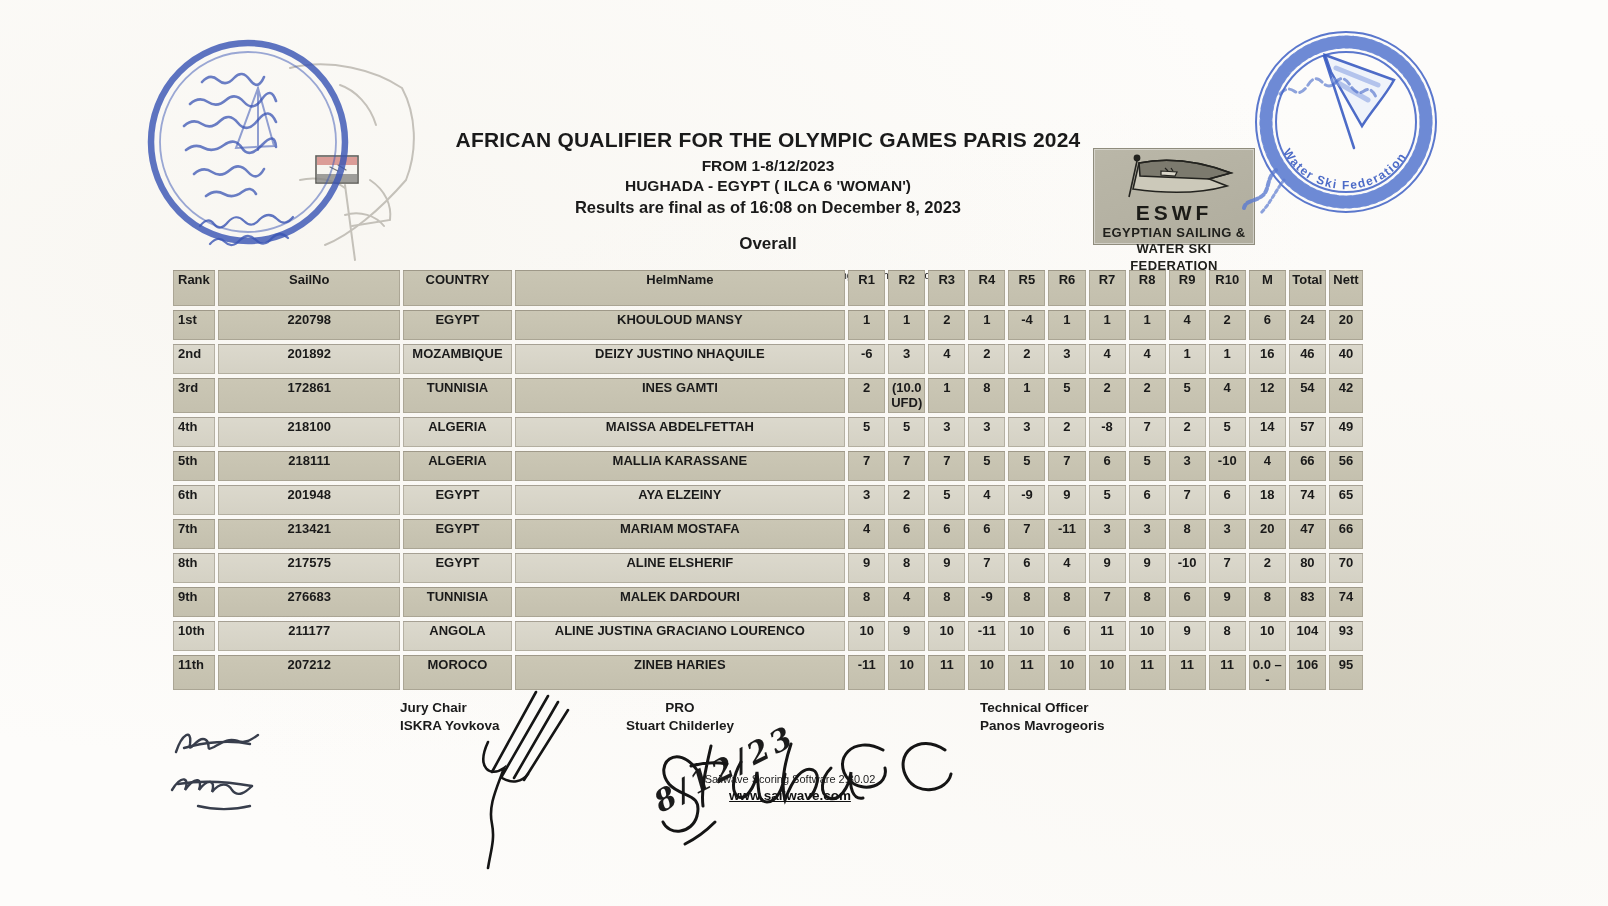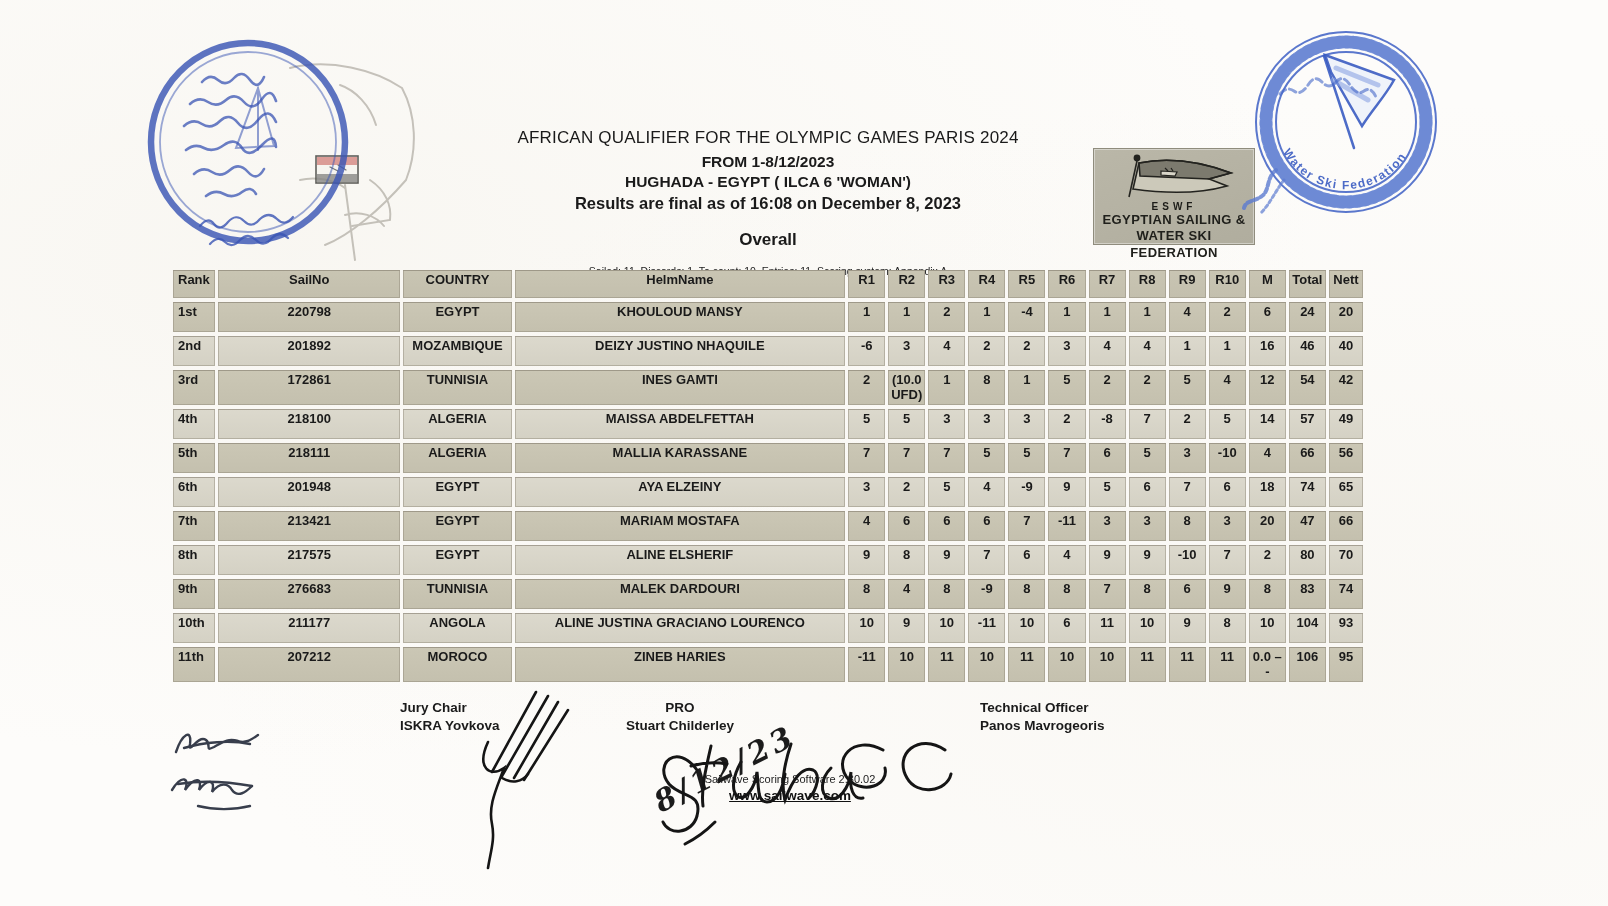"AFRICAN QUALIFIER FOR THE OLYMPIC" .doc-title { font-size: 17px -> 21px; font-weight: normal -> bold }
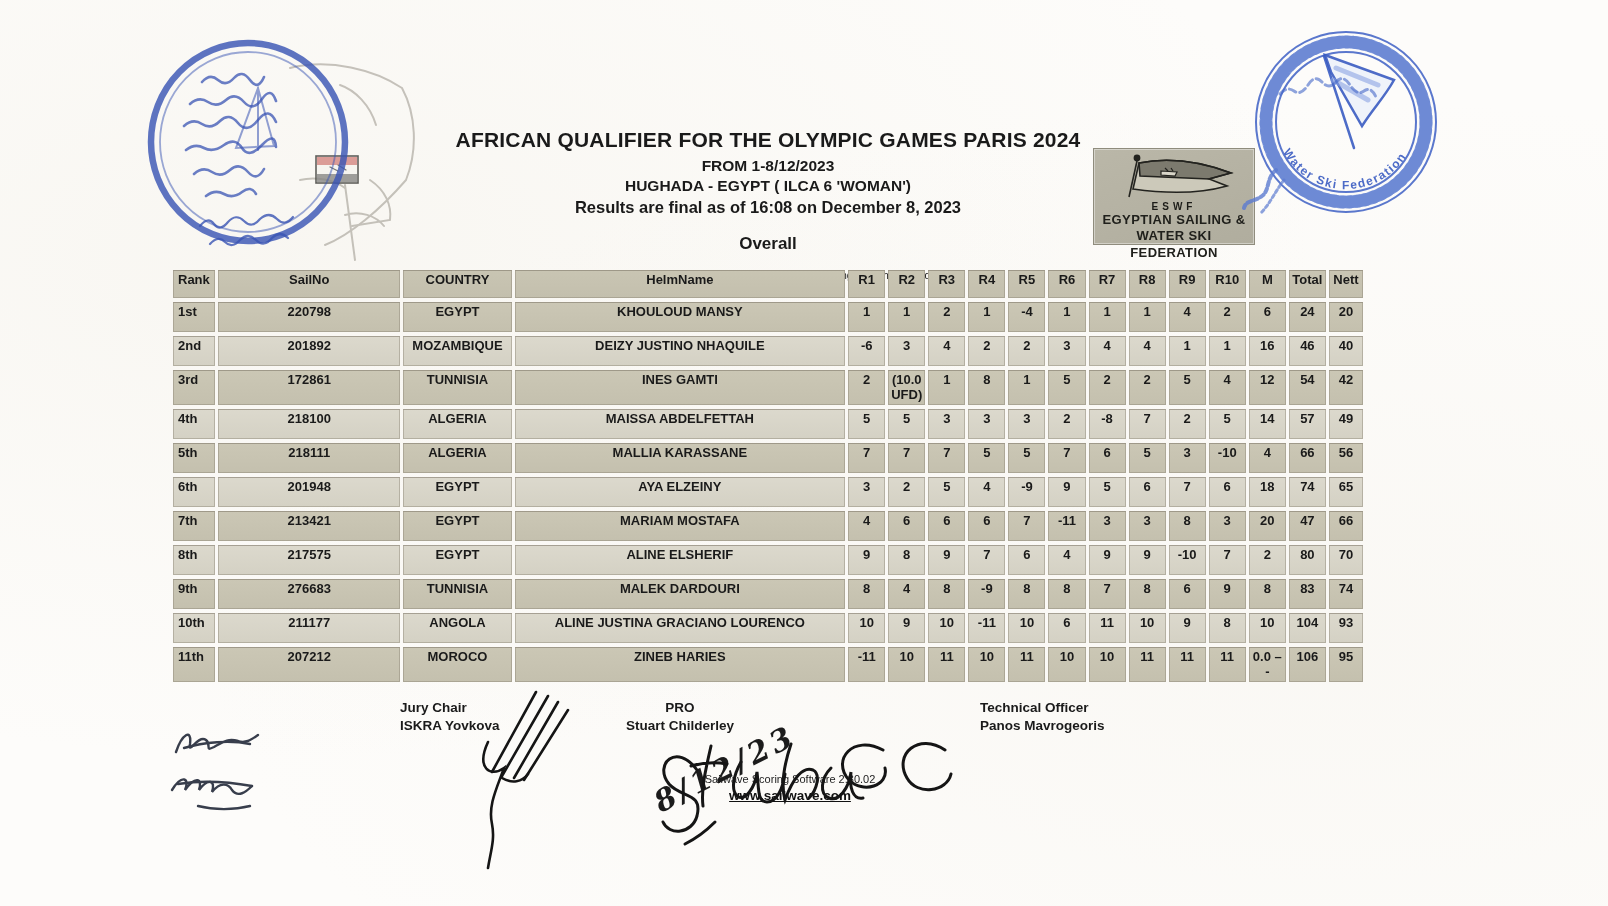"ESWF" .eswf-acronym { font-size: 10px -> 21px }
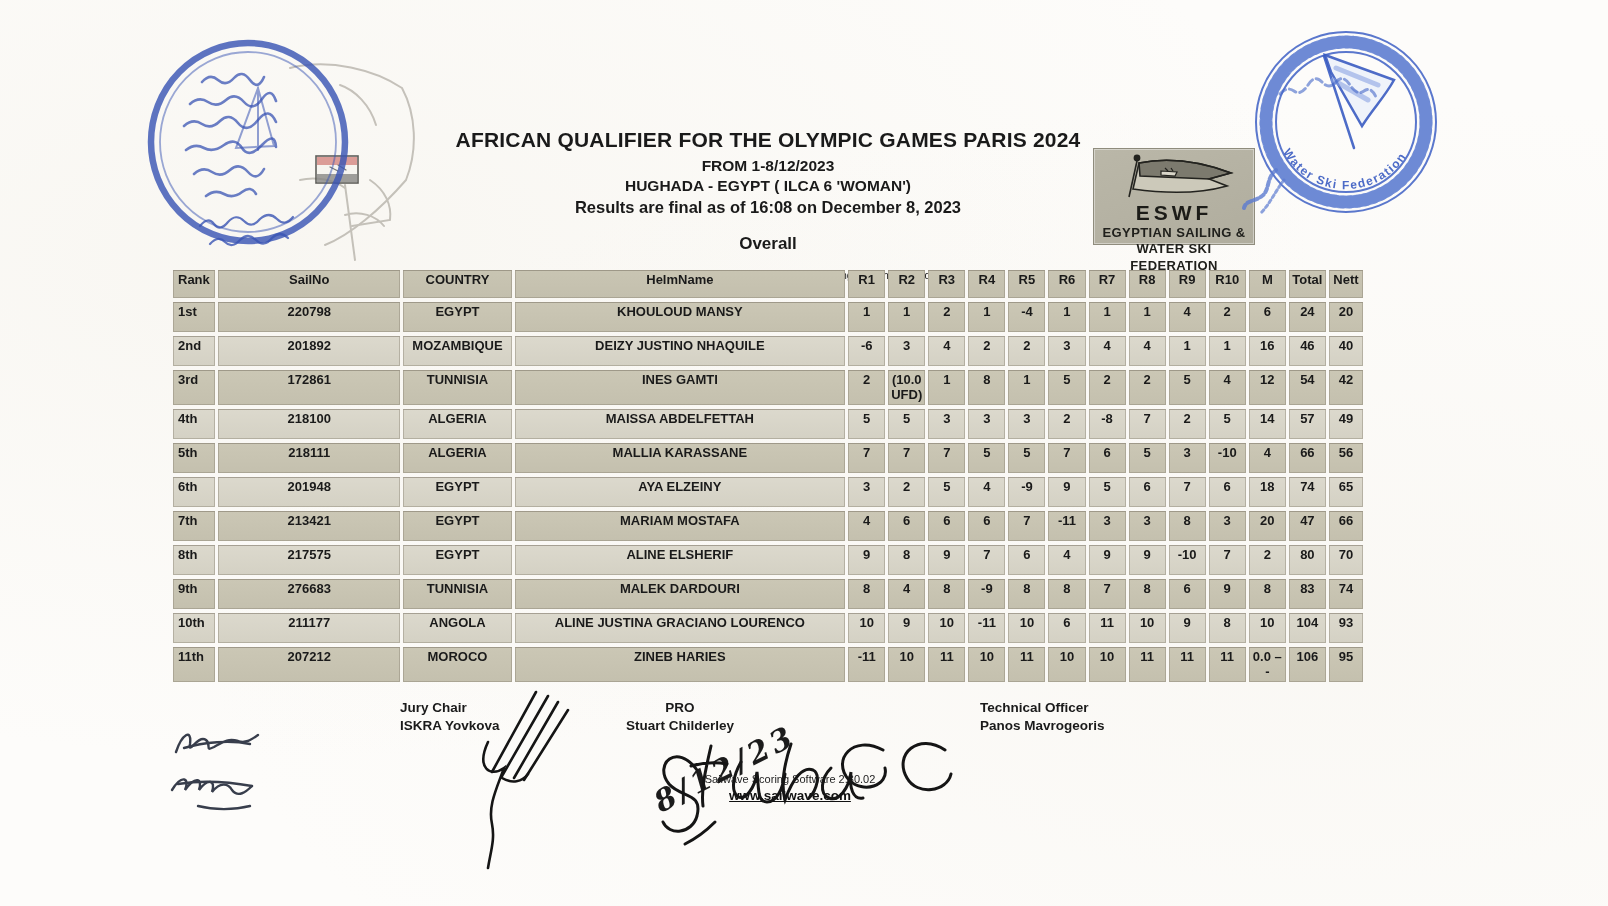"Rank" table.results th { height: 28px -> 36px }
